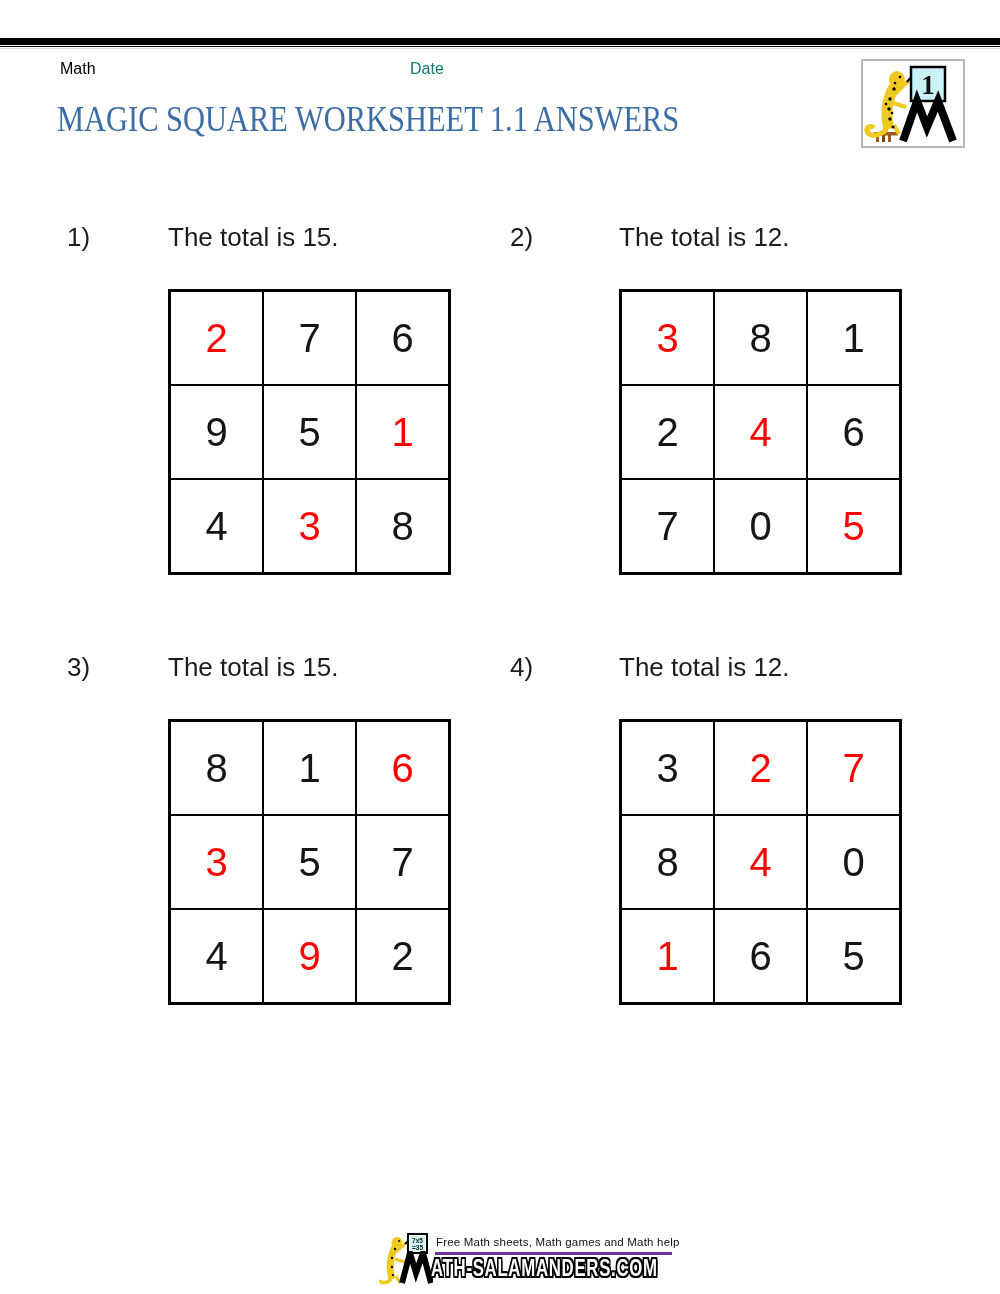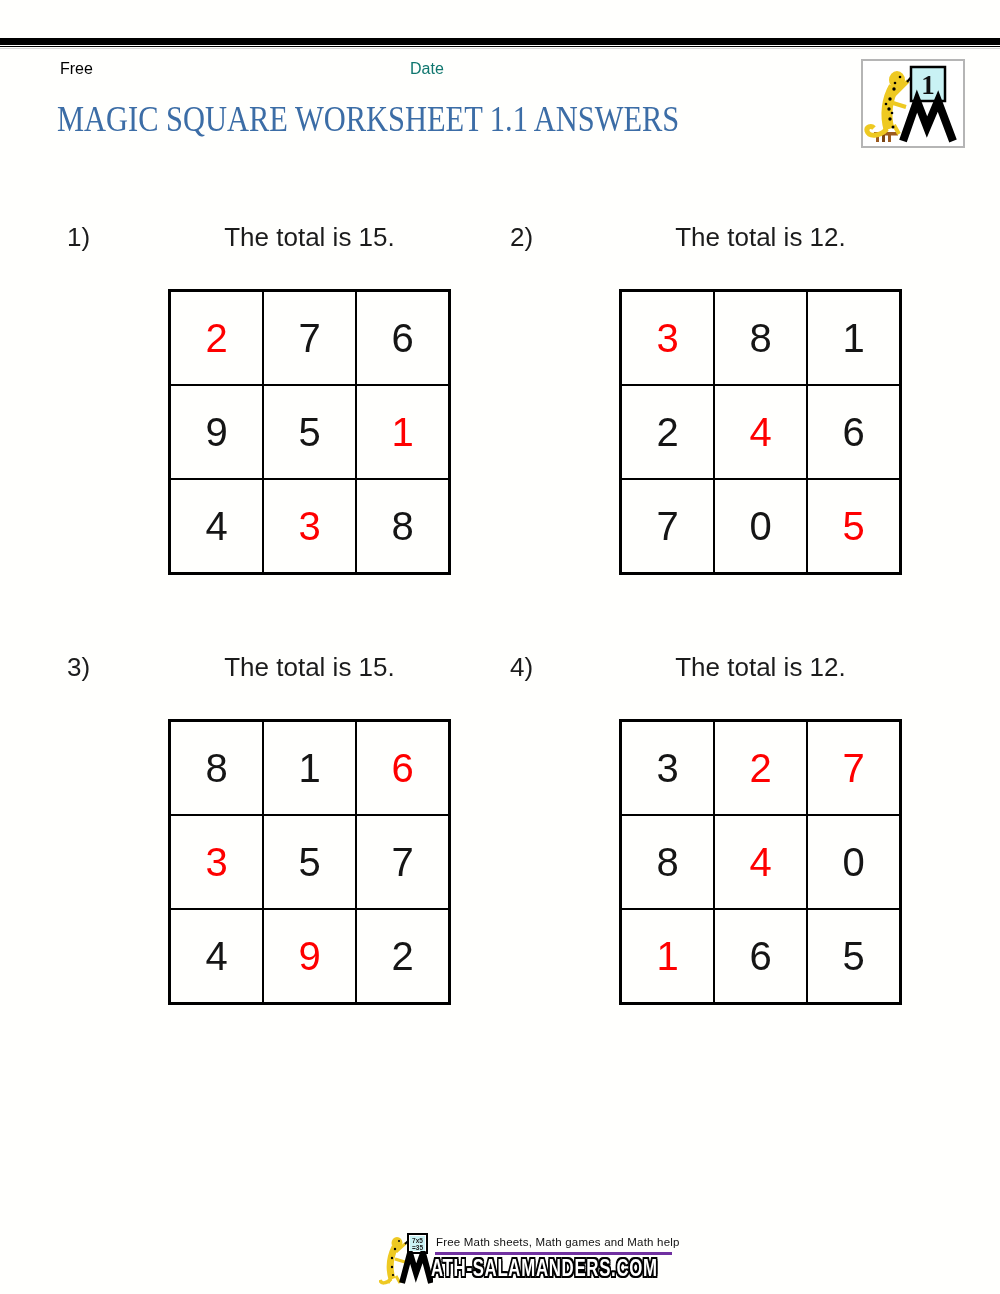"Free" div.name-label { text: Free -> Math }
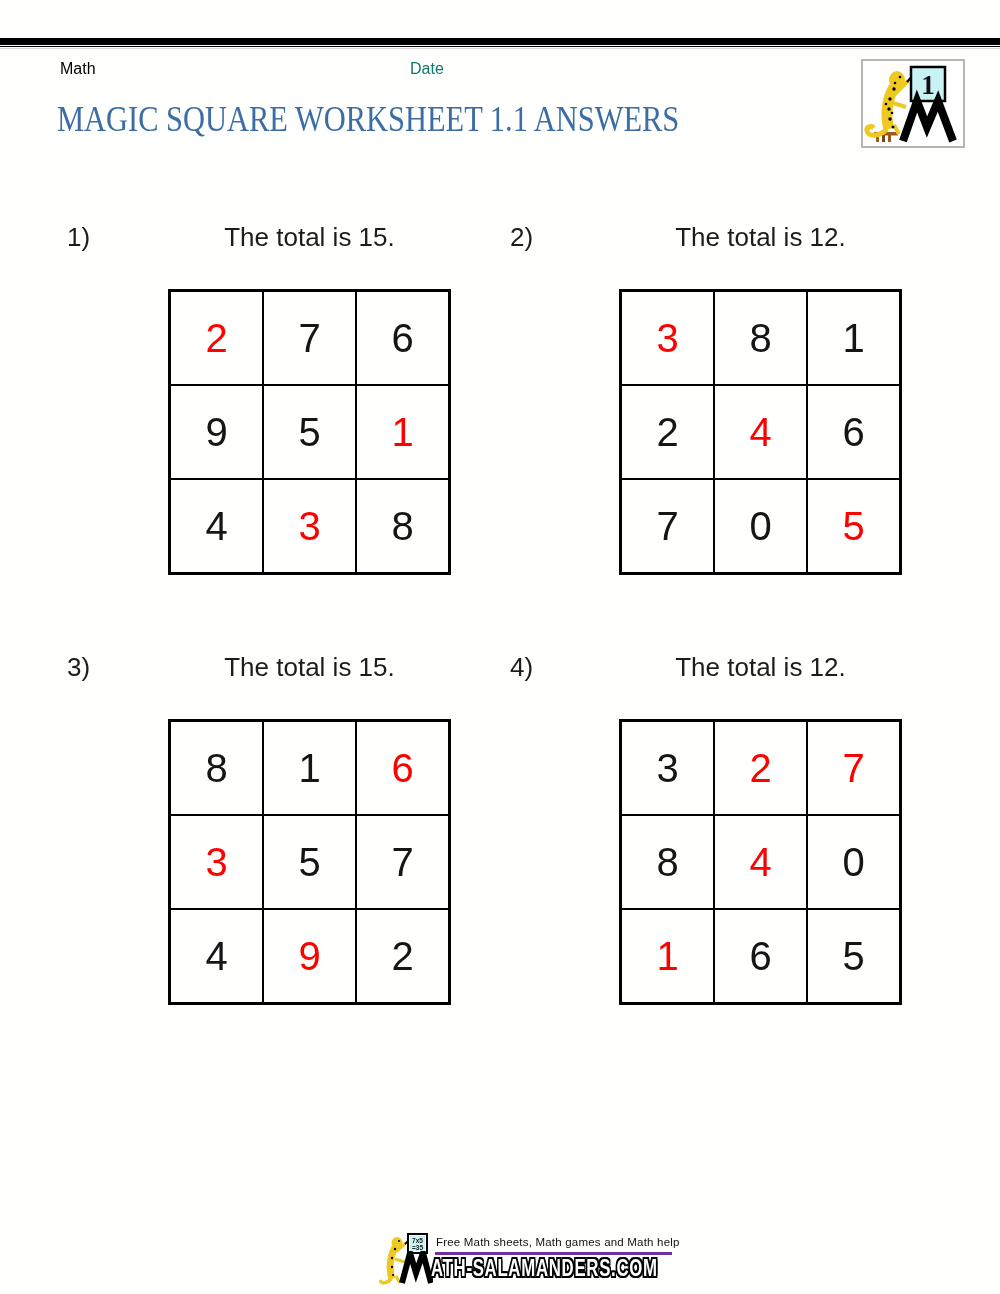"The total is 15." .ptotal { text-align: center -> left }
